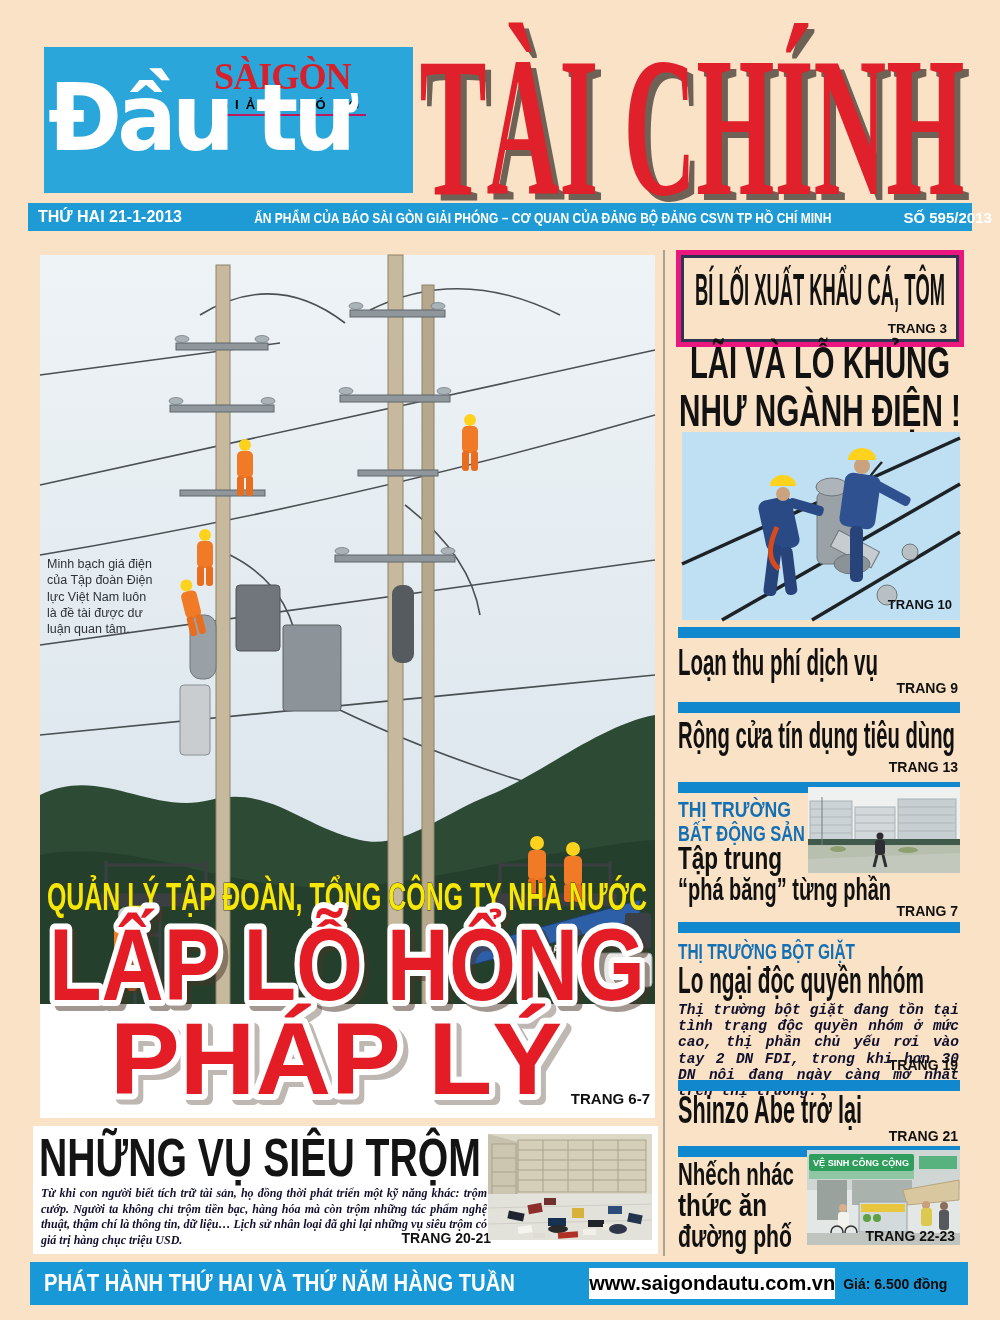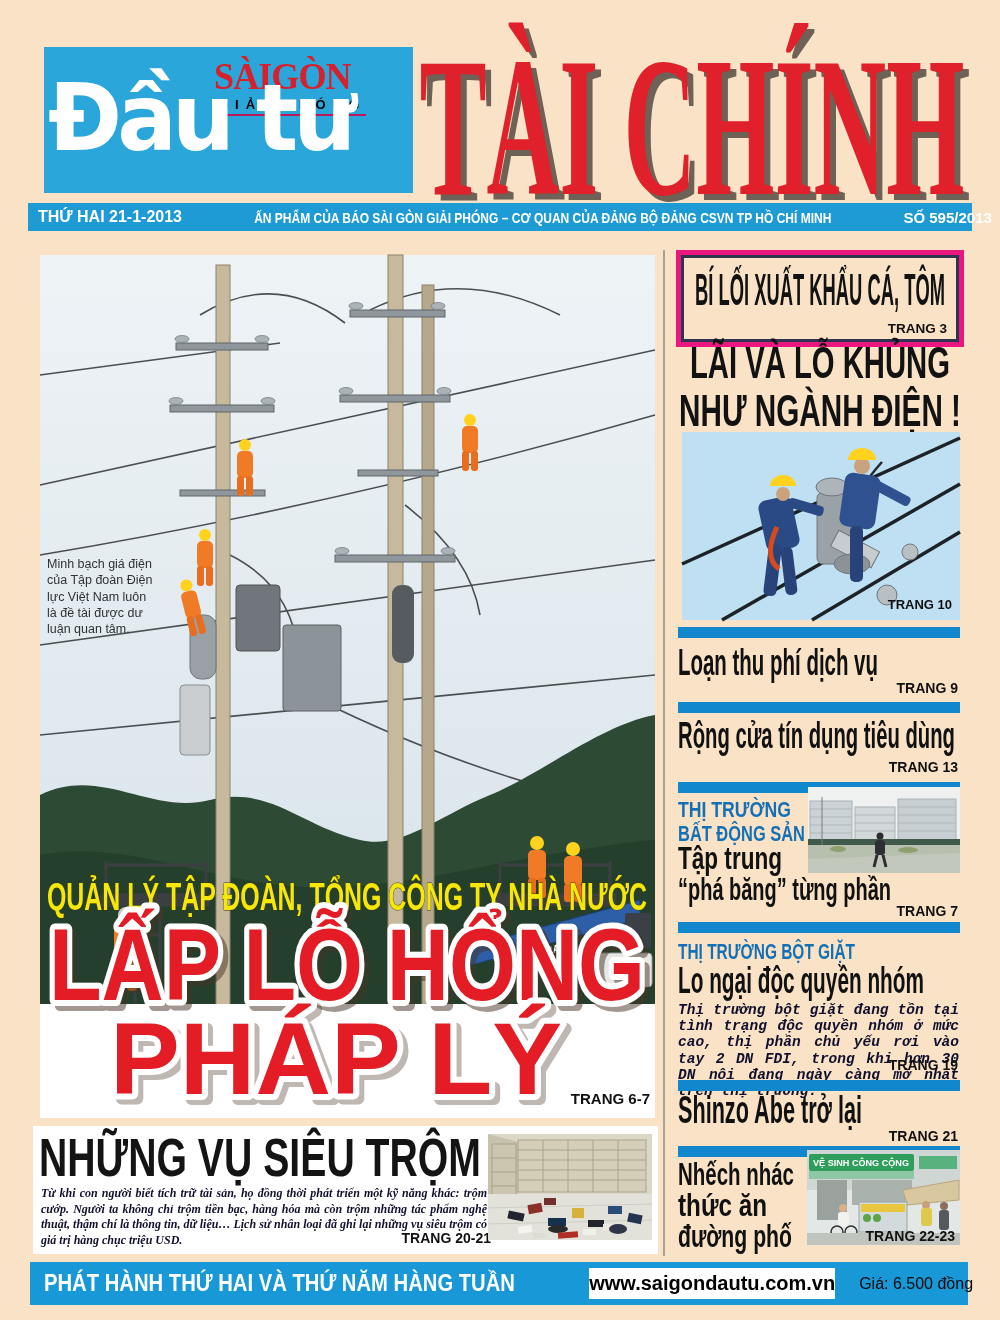"Giá: 6.500 đồng" .f-price { font-size: 16px -> 14px; font-weight: normal -> bold; margin-left: 24px -> 8px }
